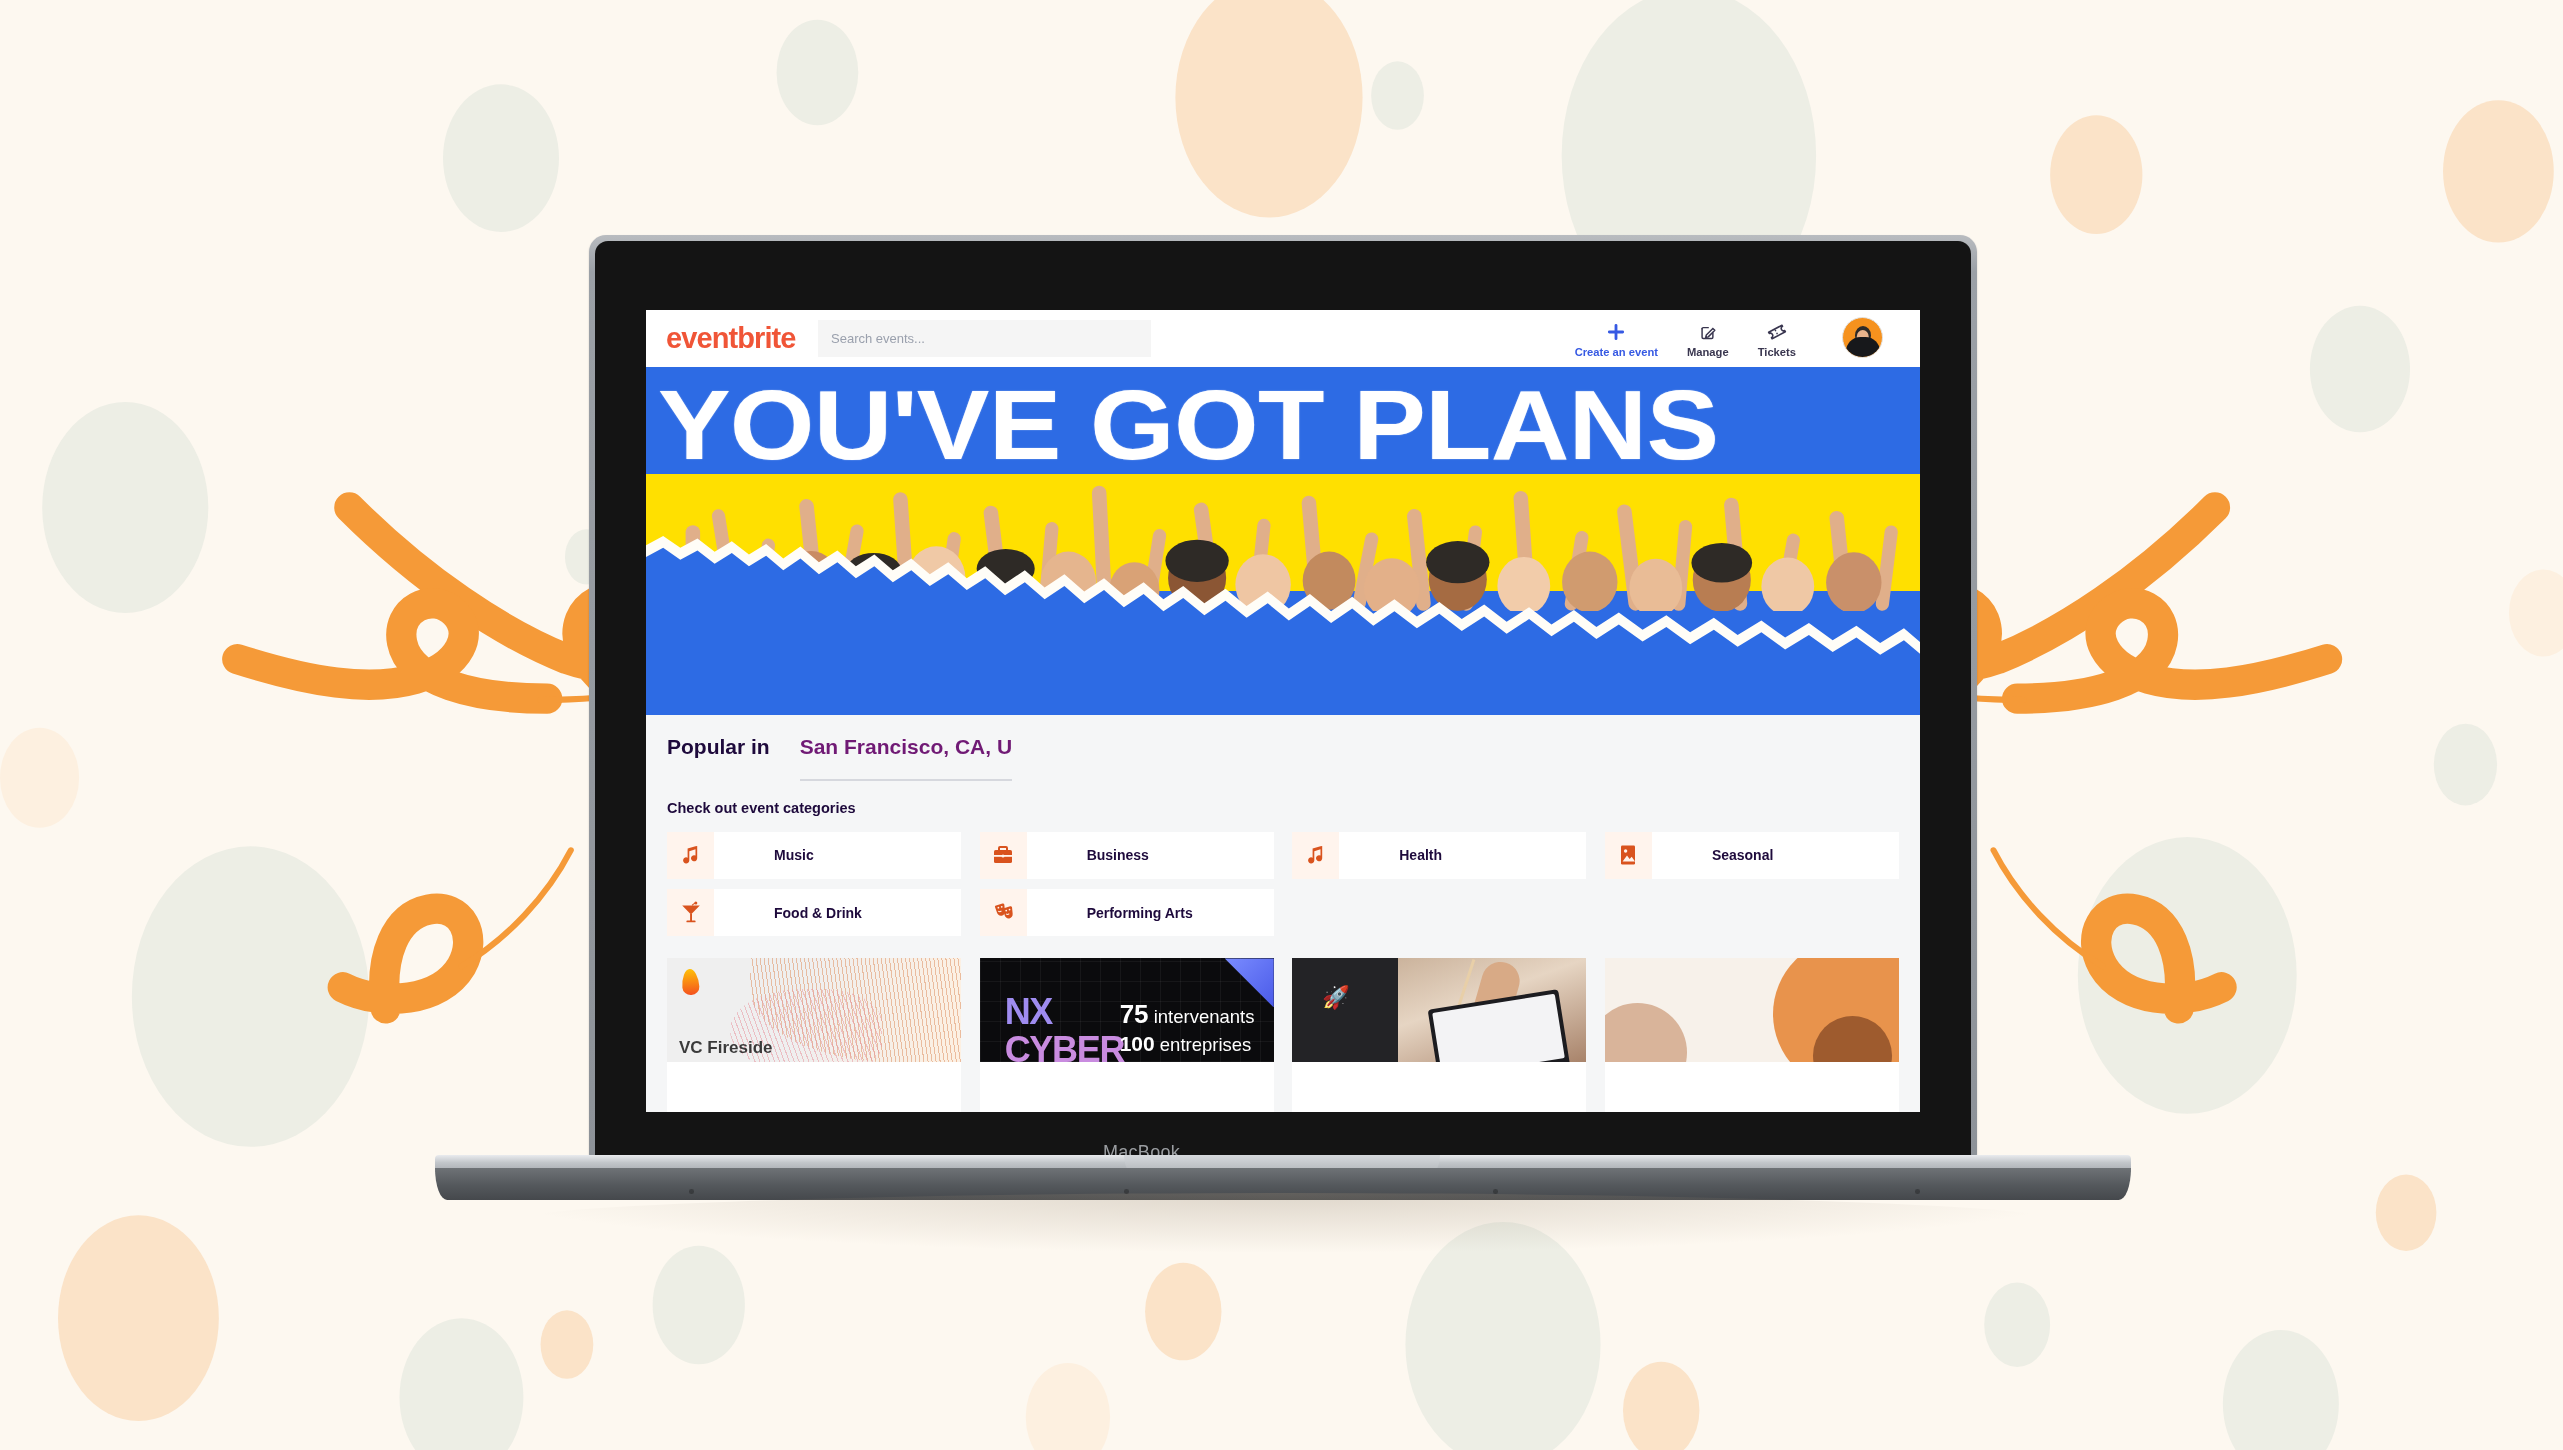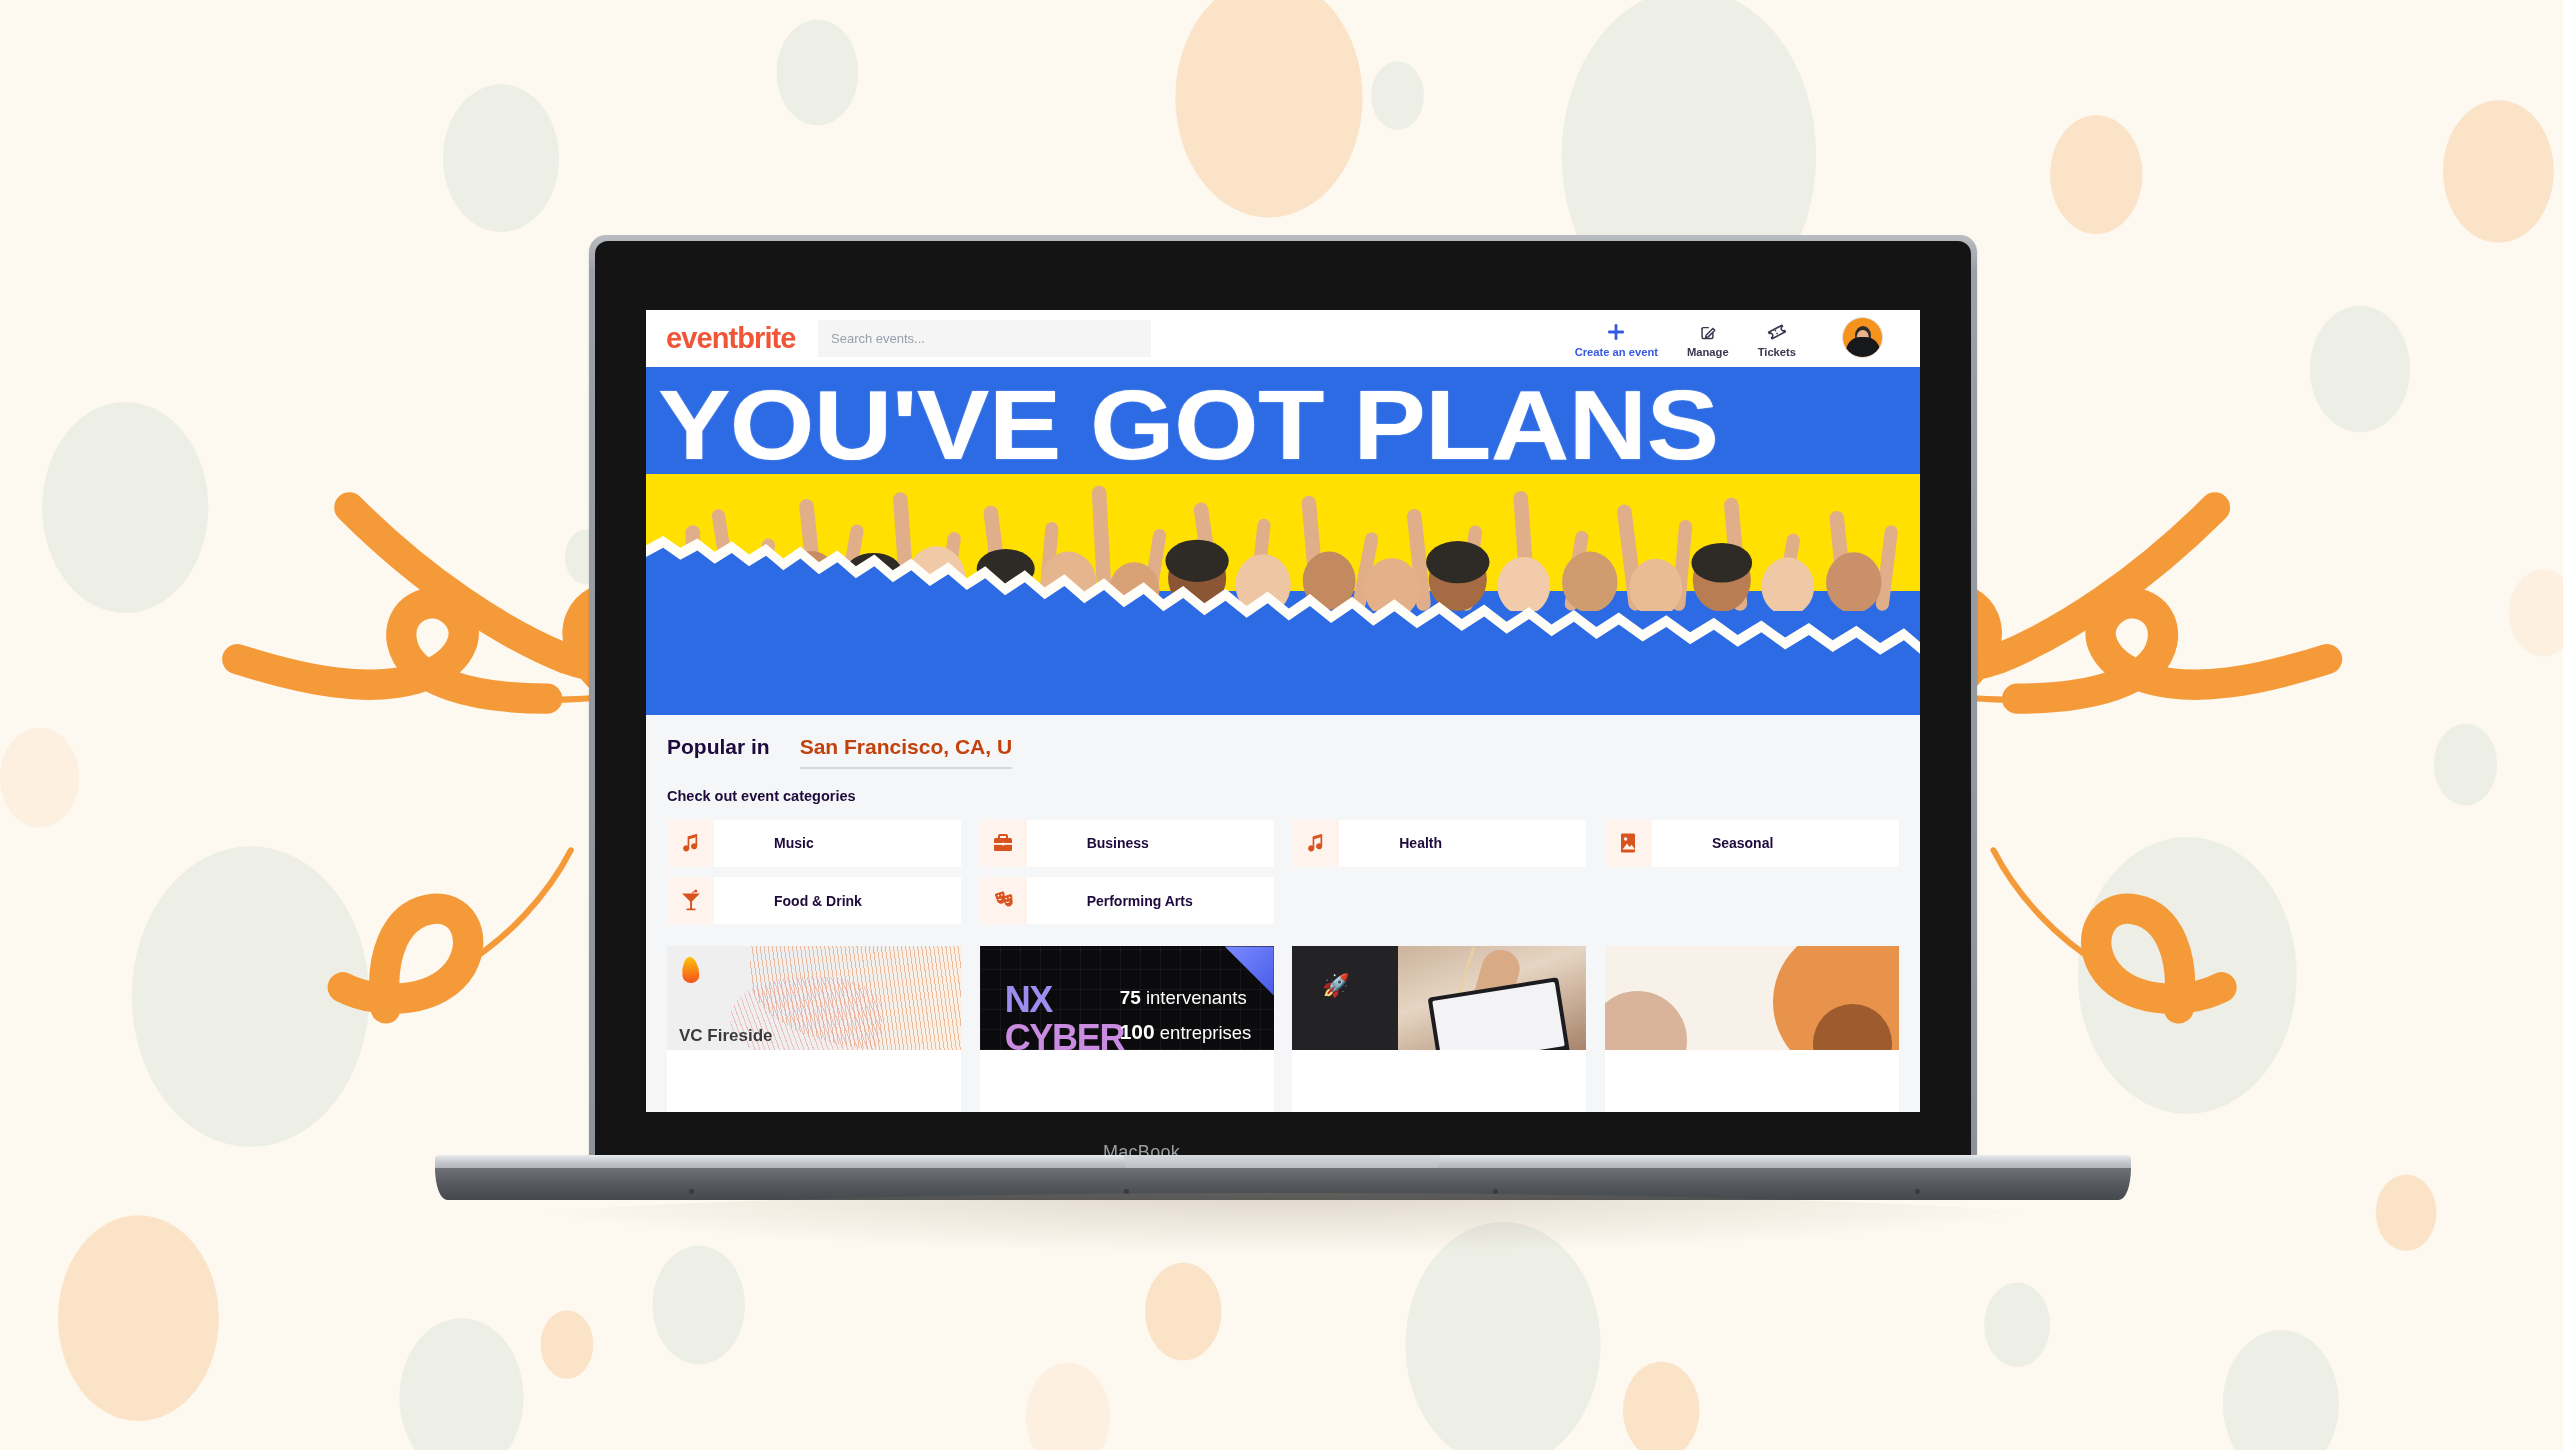"San Francisco, CA, U" .popular-place { color: #c2410c -> #701a75; padding-bottom: 8px -> 20px }
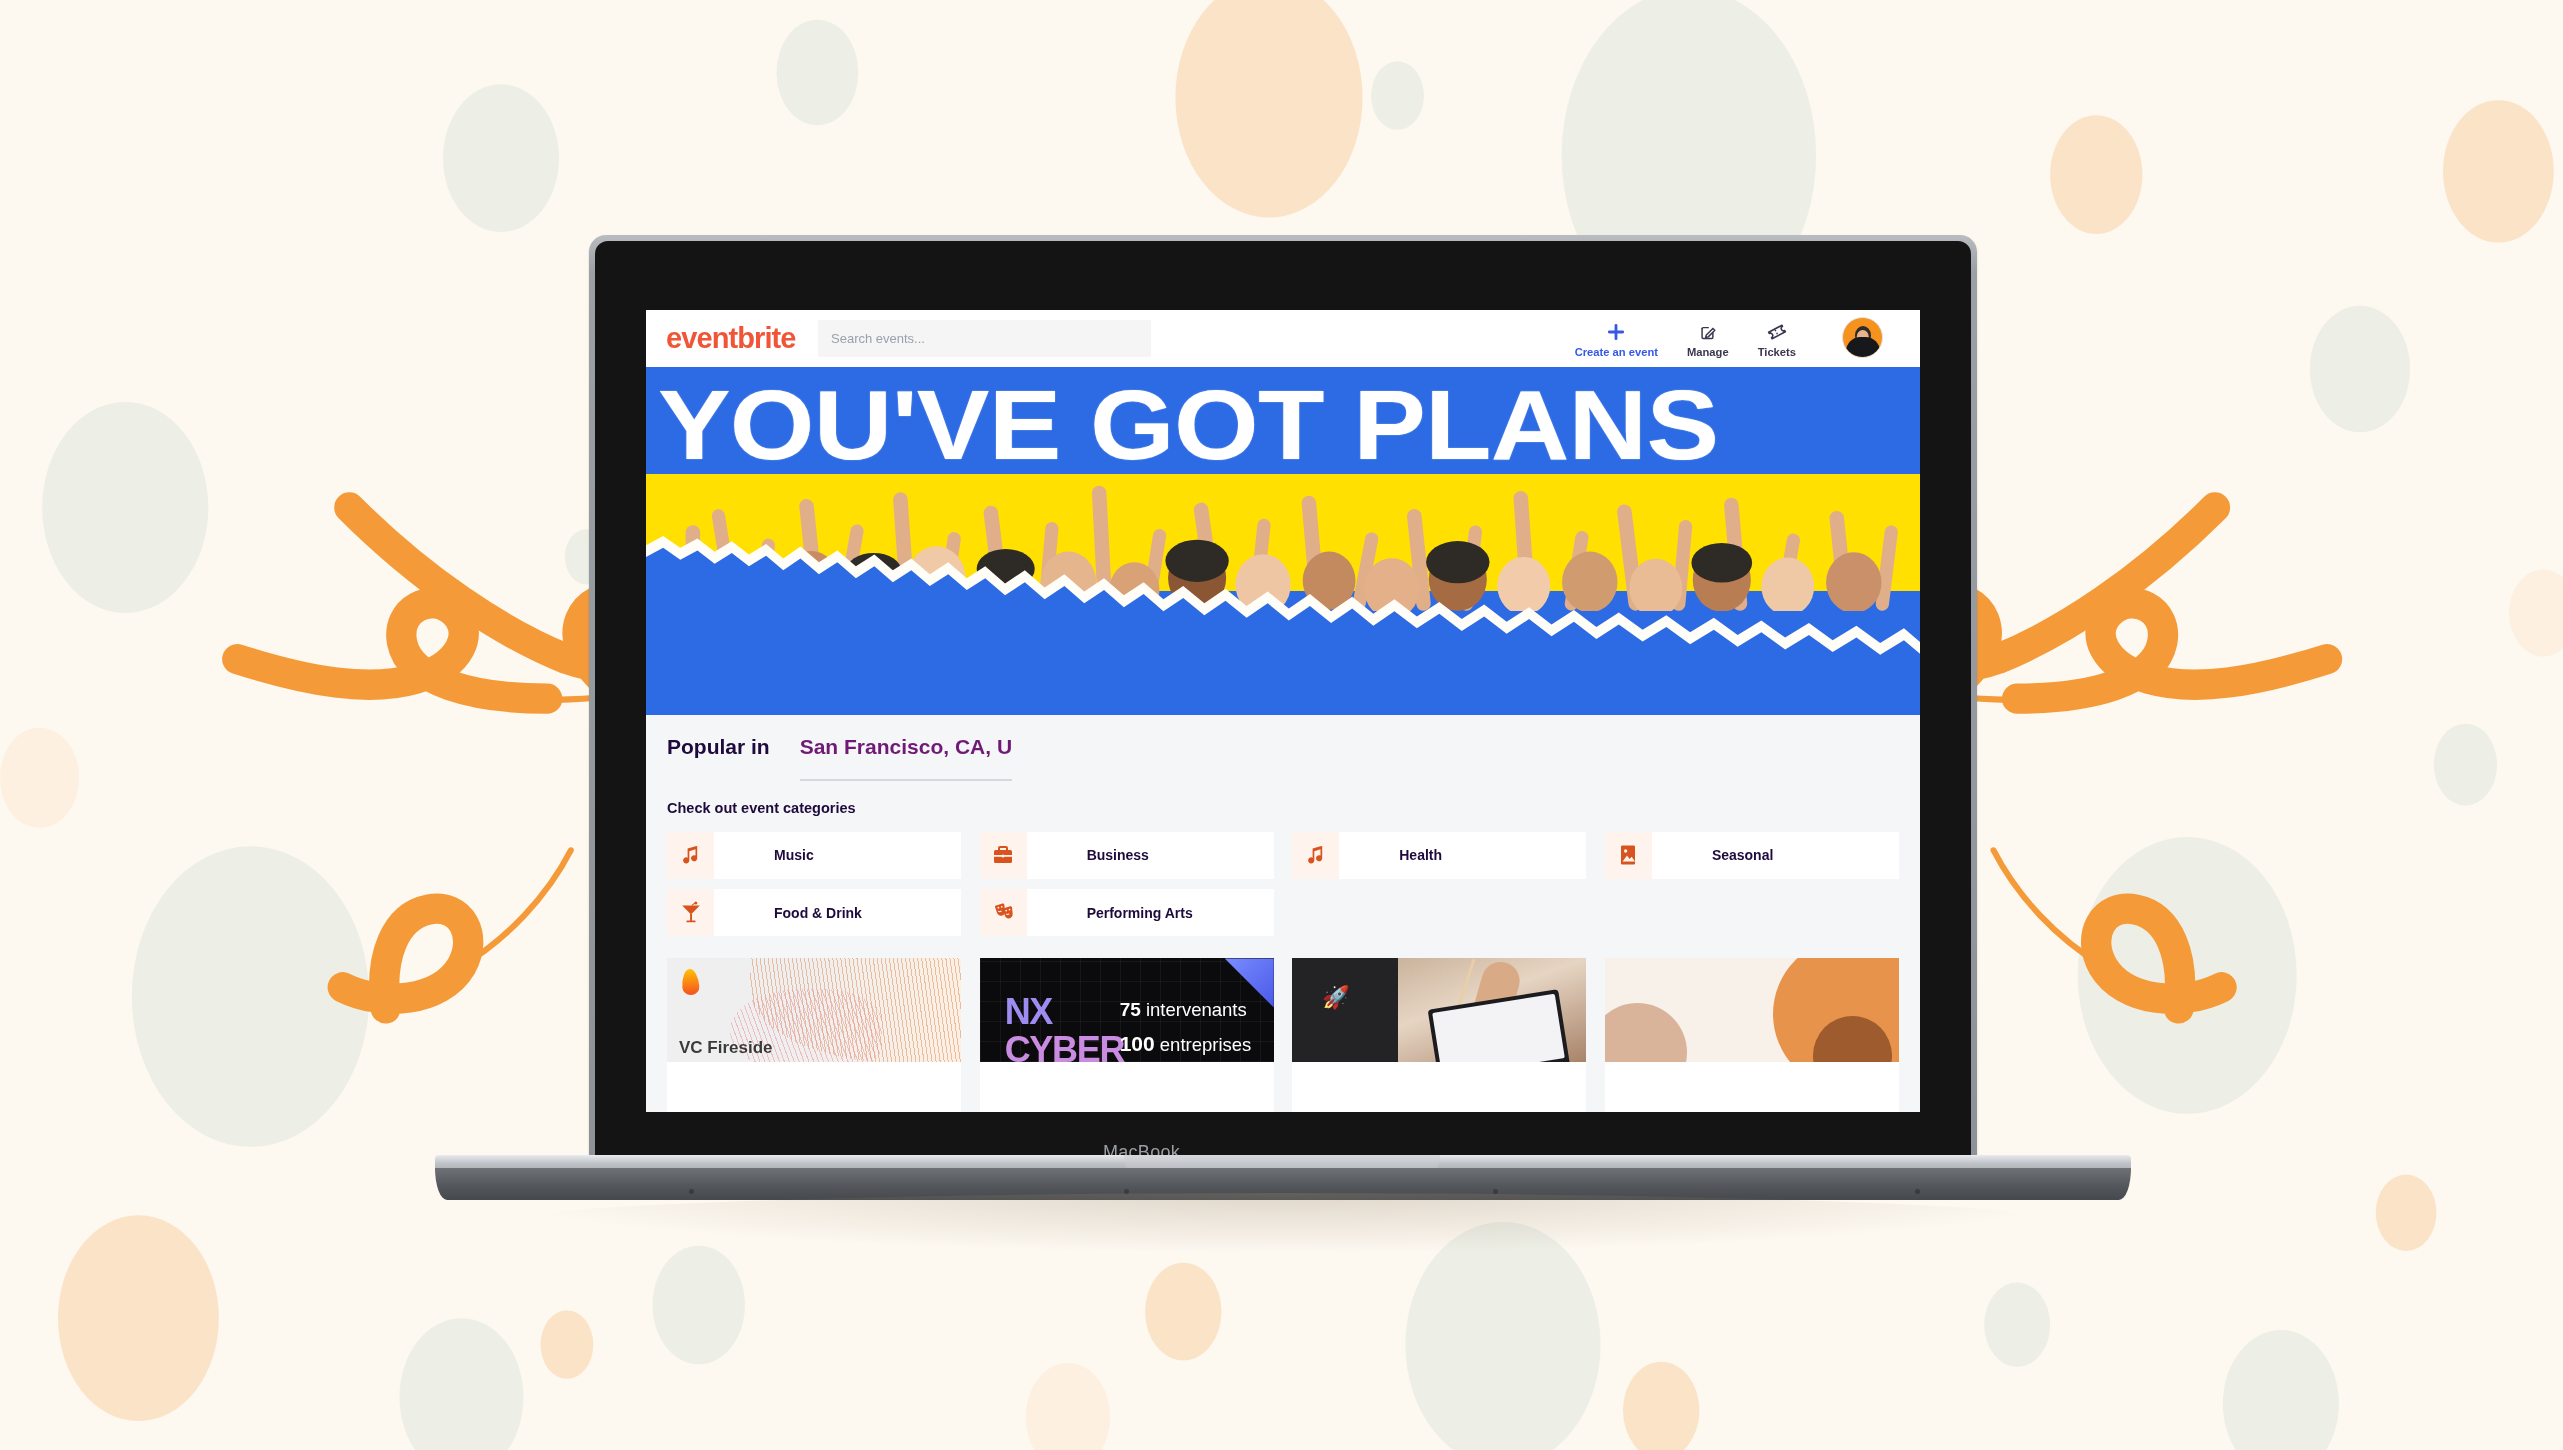"75" .ev2 .stat1 b { font-size: 19px -> 26px }
